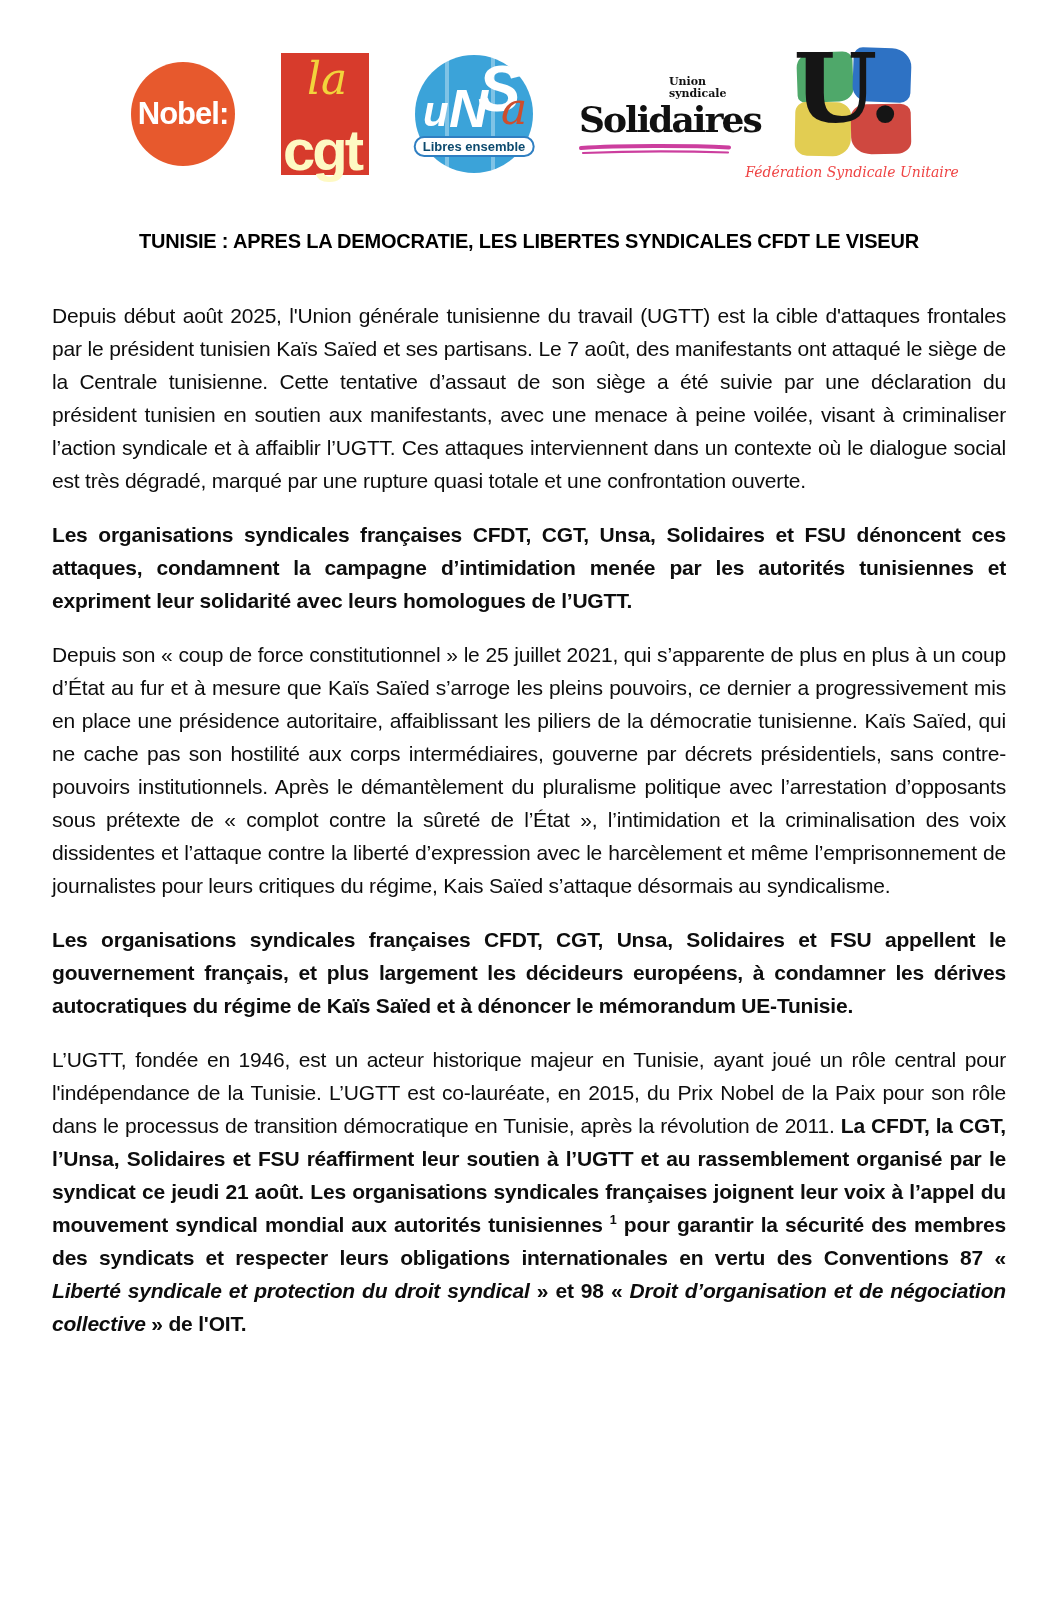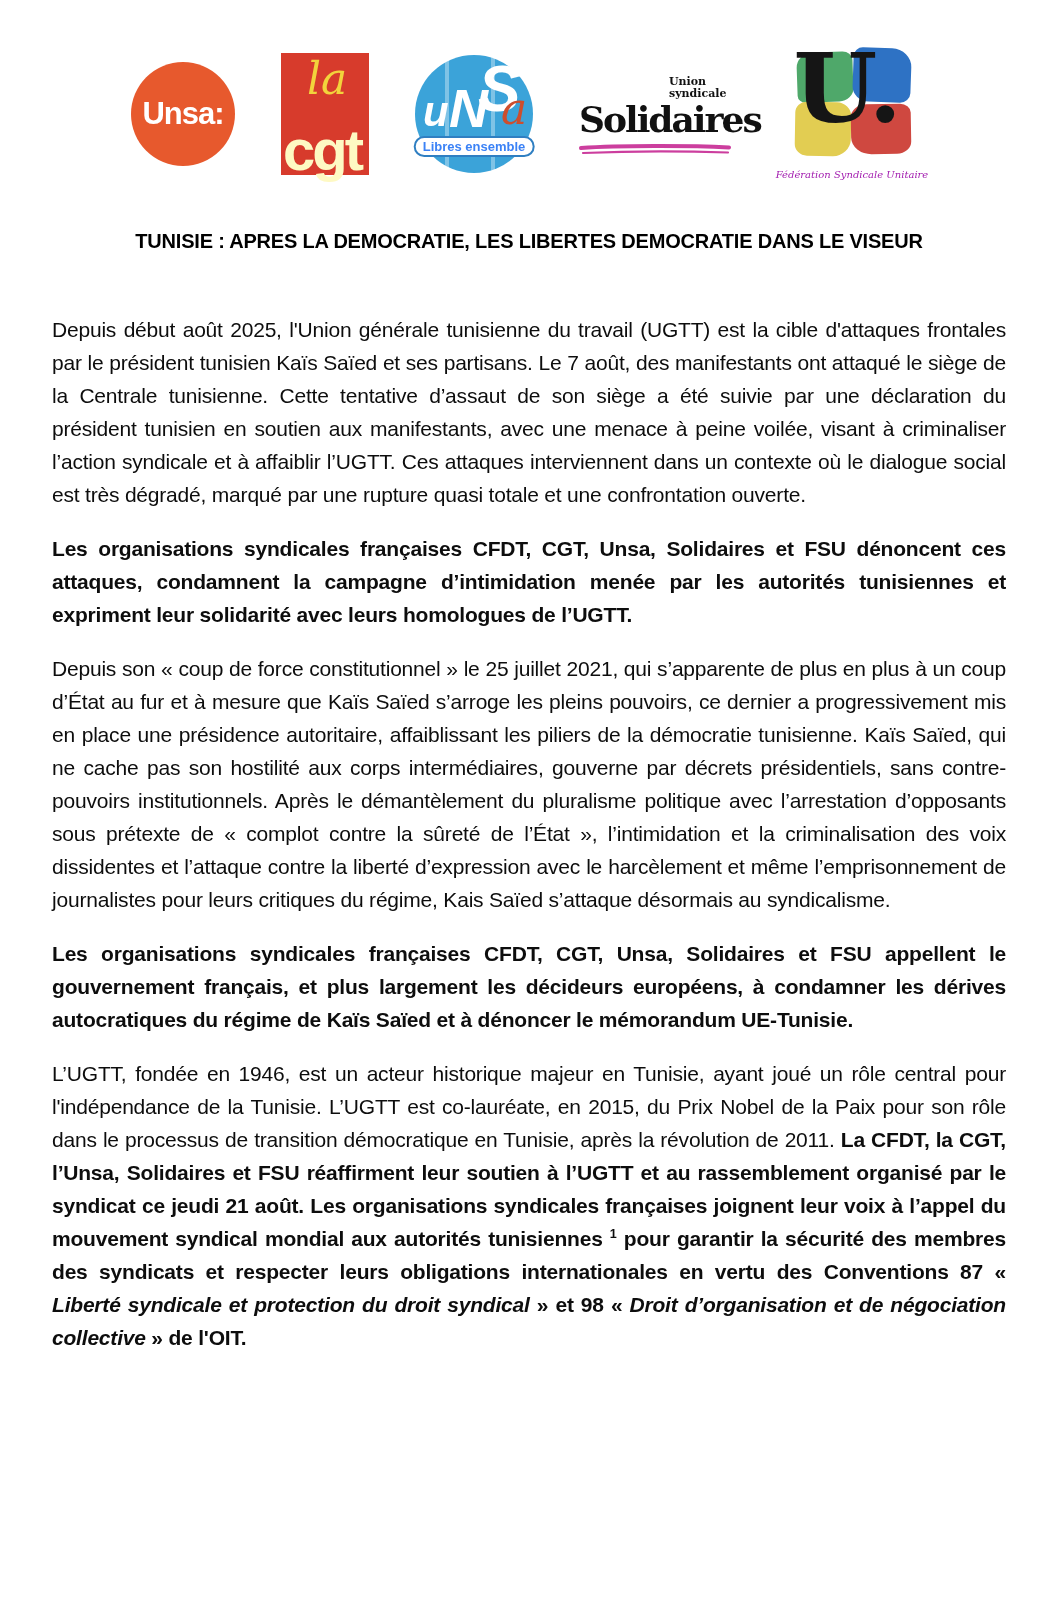"Unsa:" span.cfdt-text { text: Unsa -> Nobel }
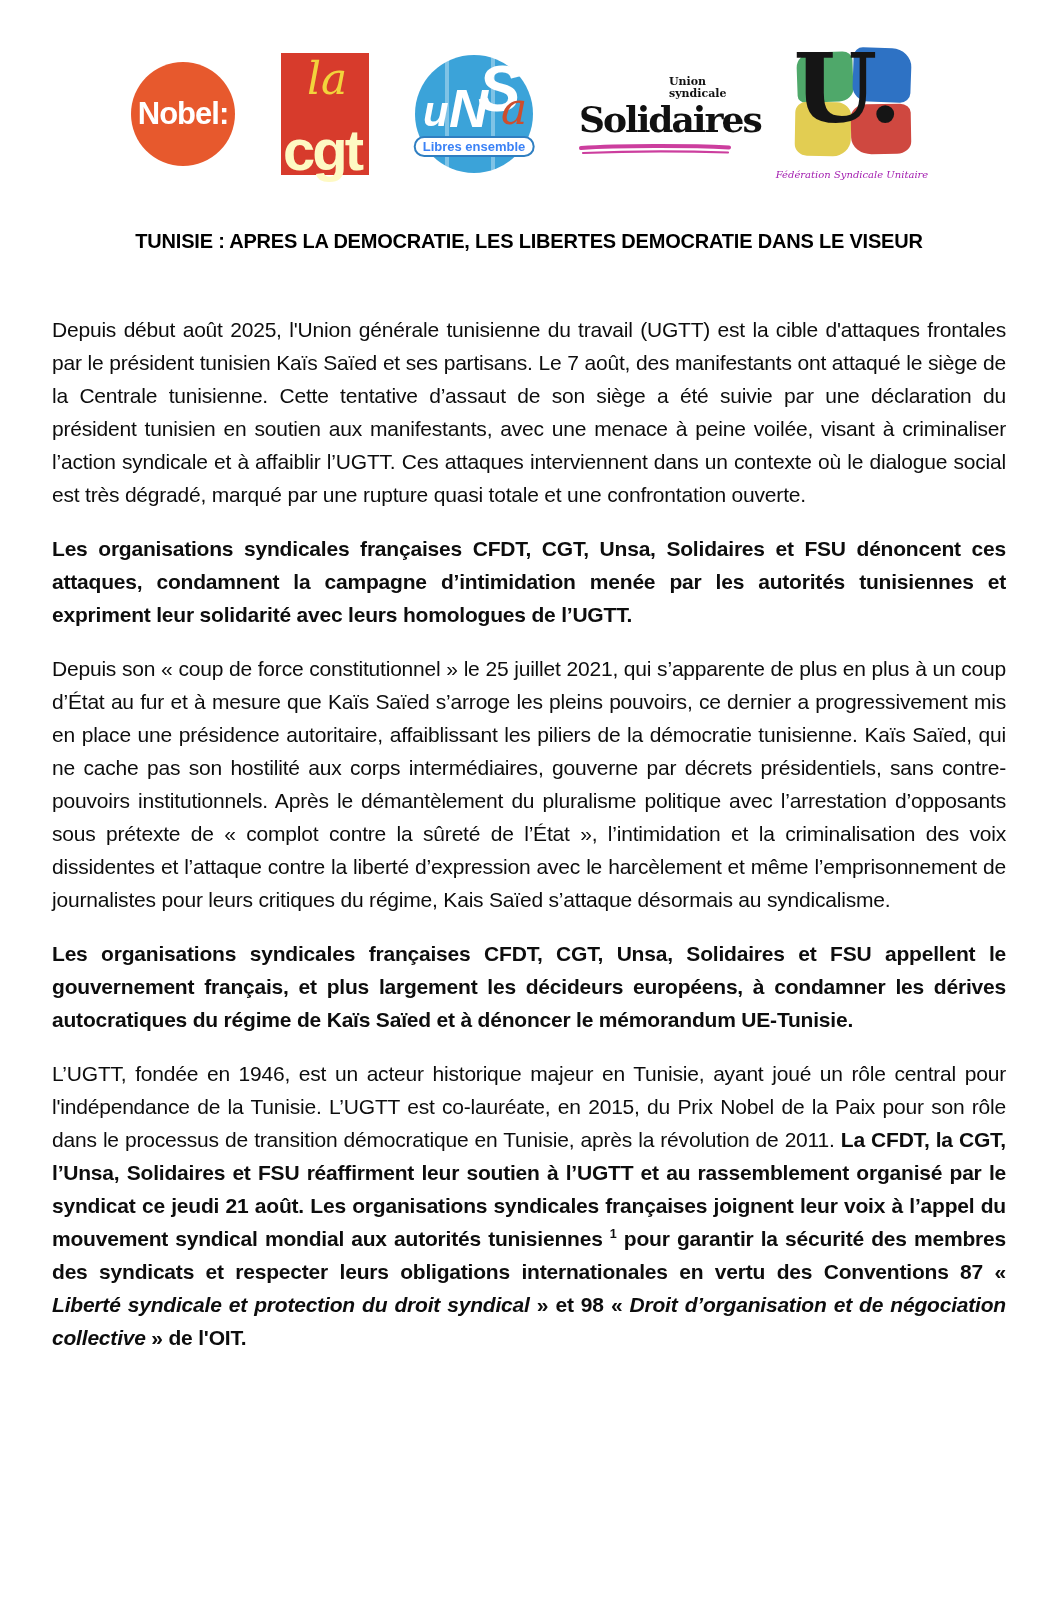"Libres ensemble" .unsa-pill { color: #3b82f6 -> #0c4a6e }
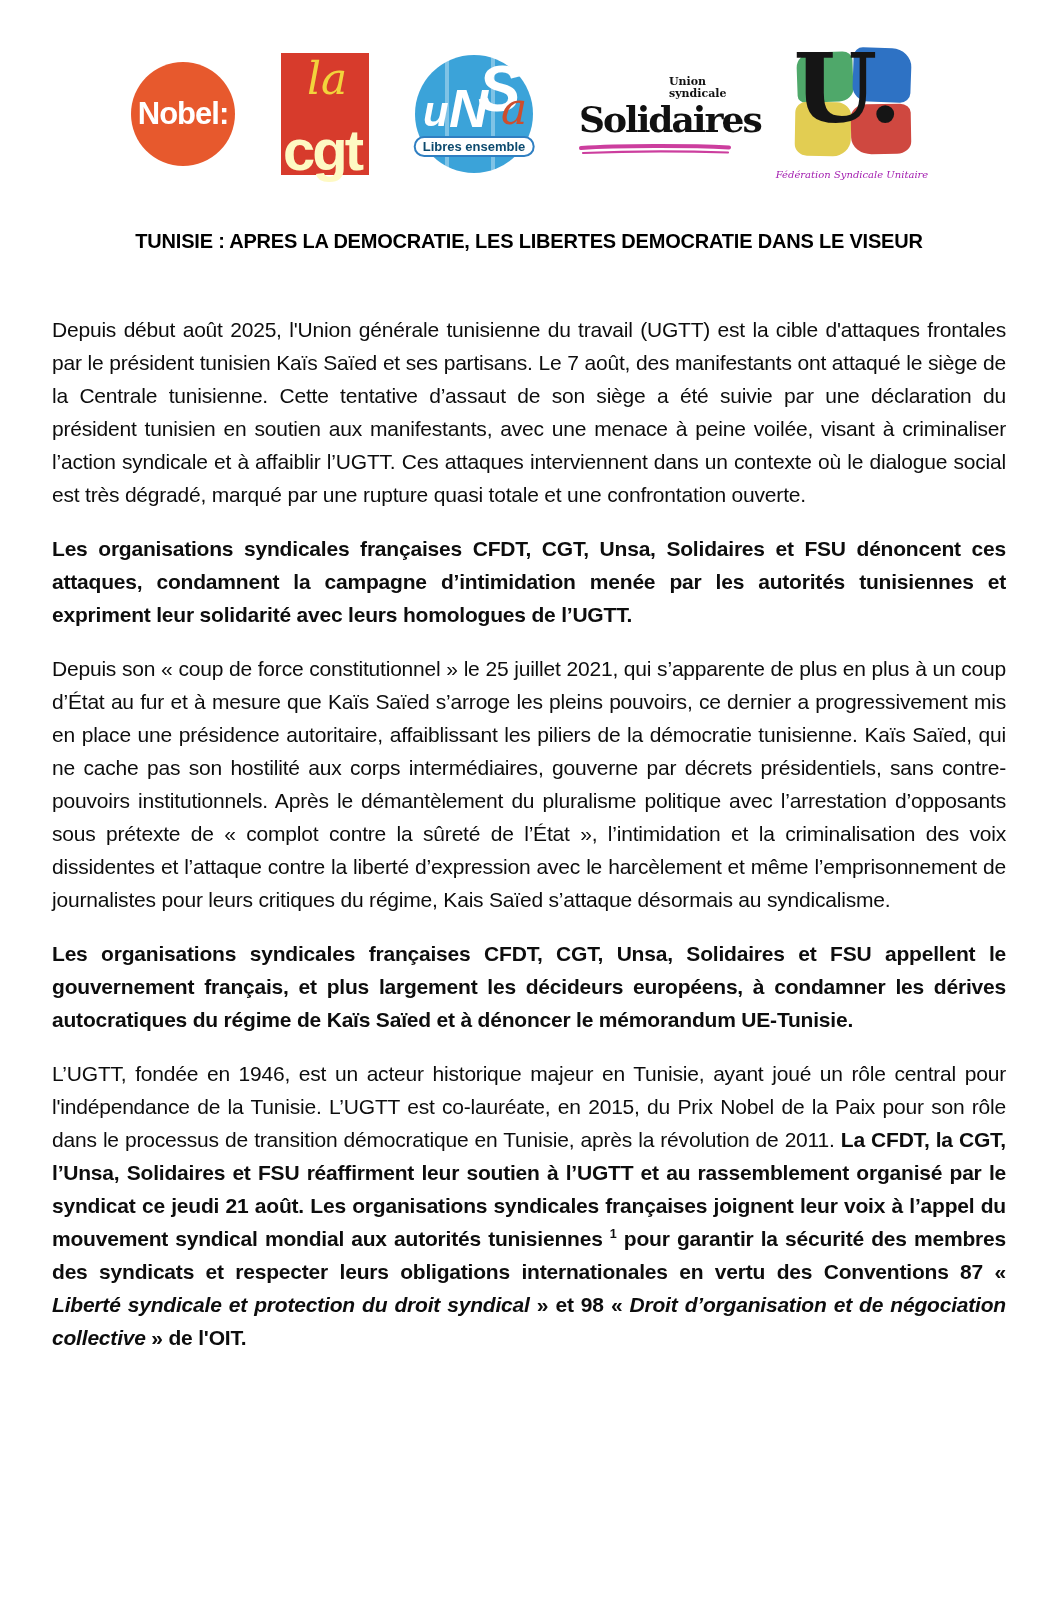"Fédération Syndicale Unitaire" .fsu-caption { color: #a21caf -> #ef4444; font-size: 10px -> 14px }
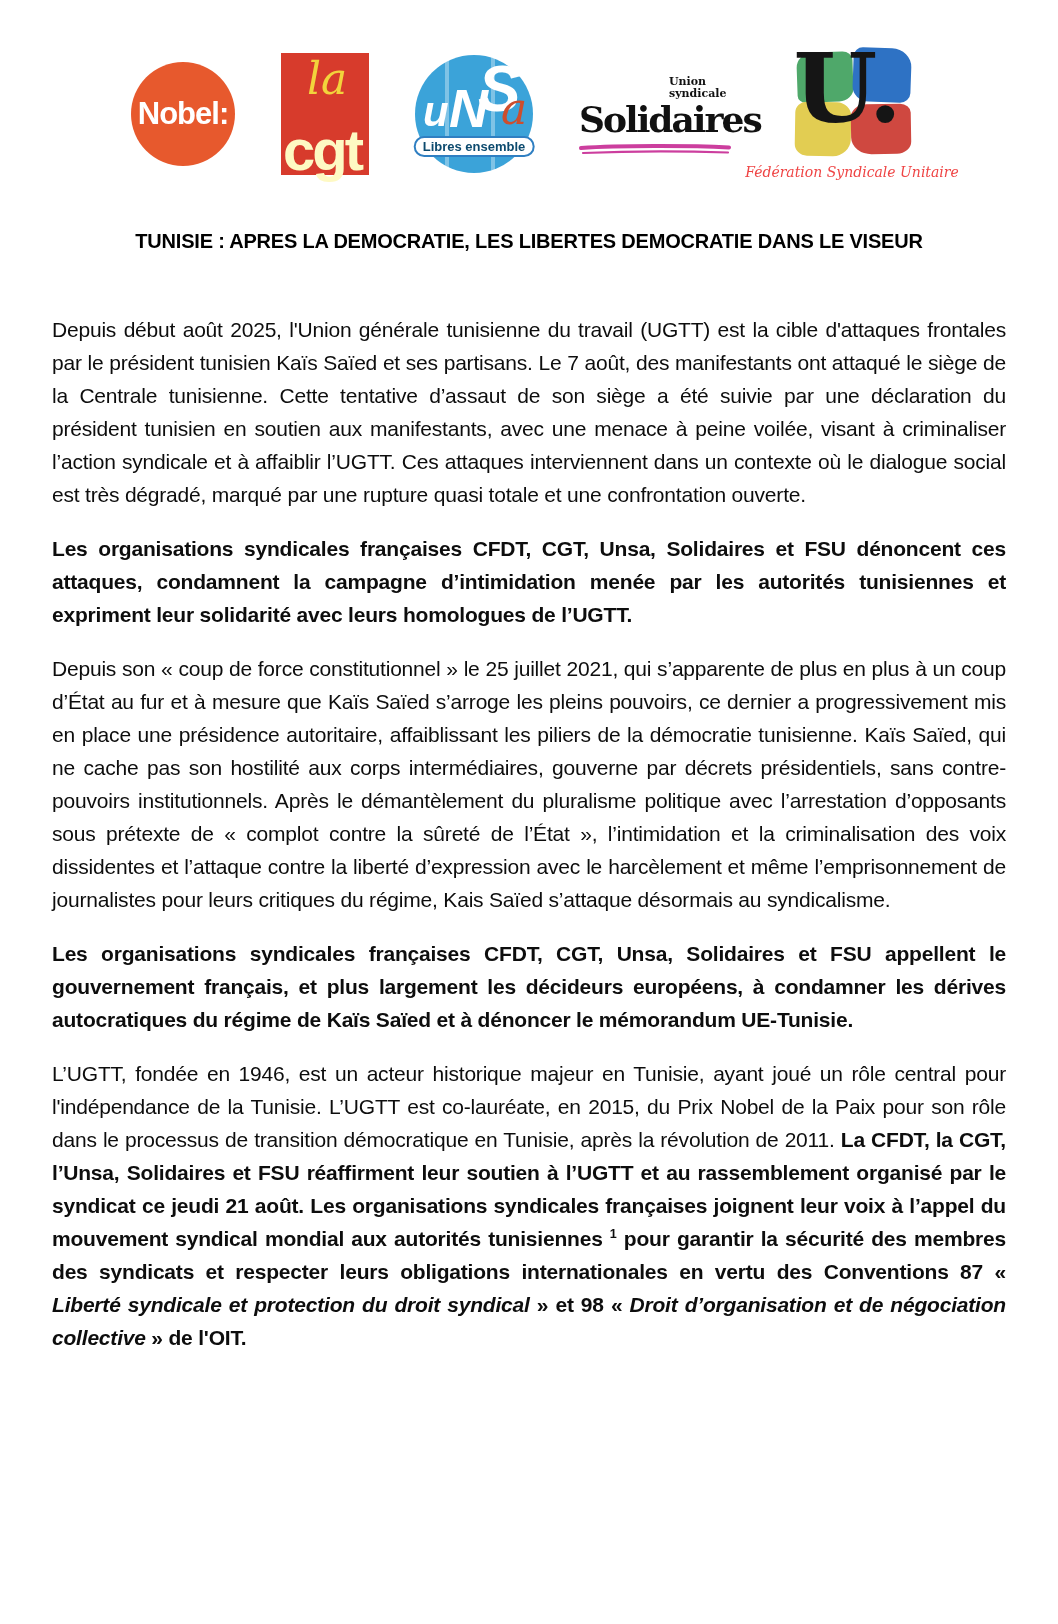"TUNISIE : APRES LA DEMOCRATIE," h1.doc-title { text: DEMOCRATIE DANS -> SYNDICALES CFDT }
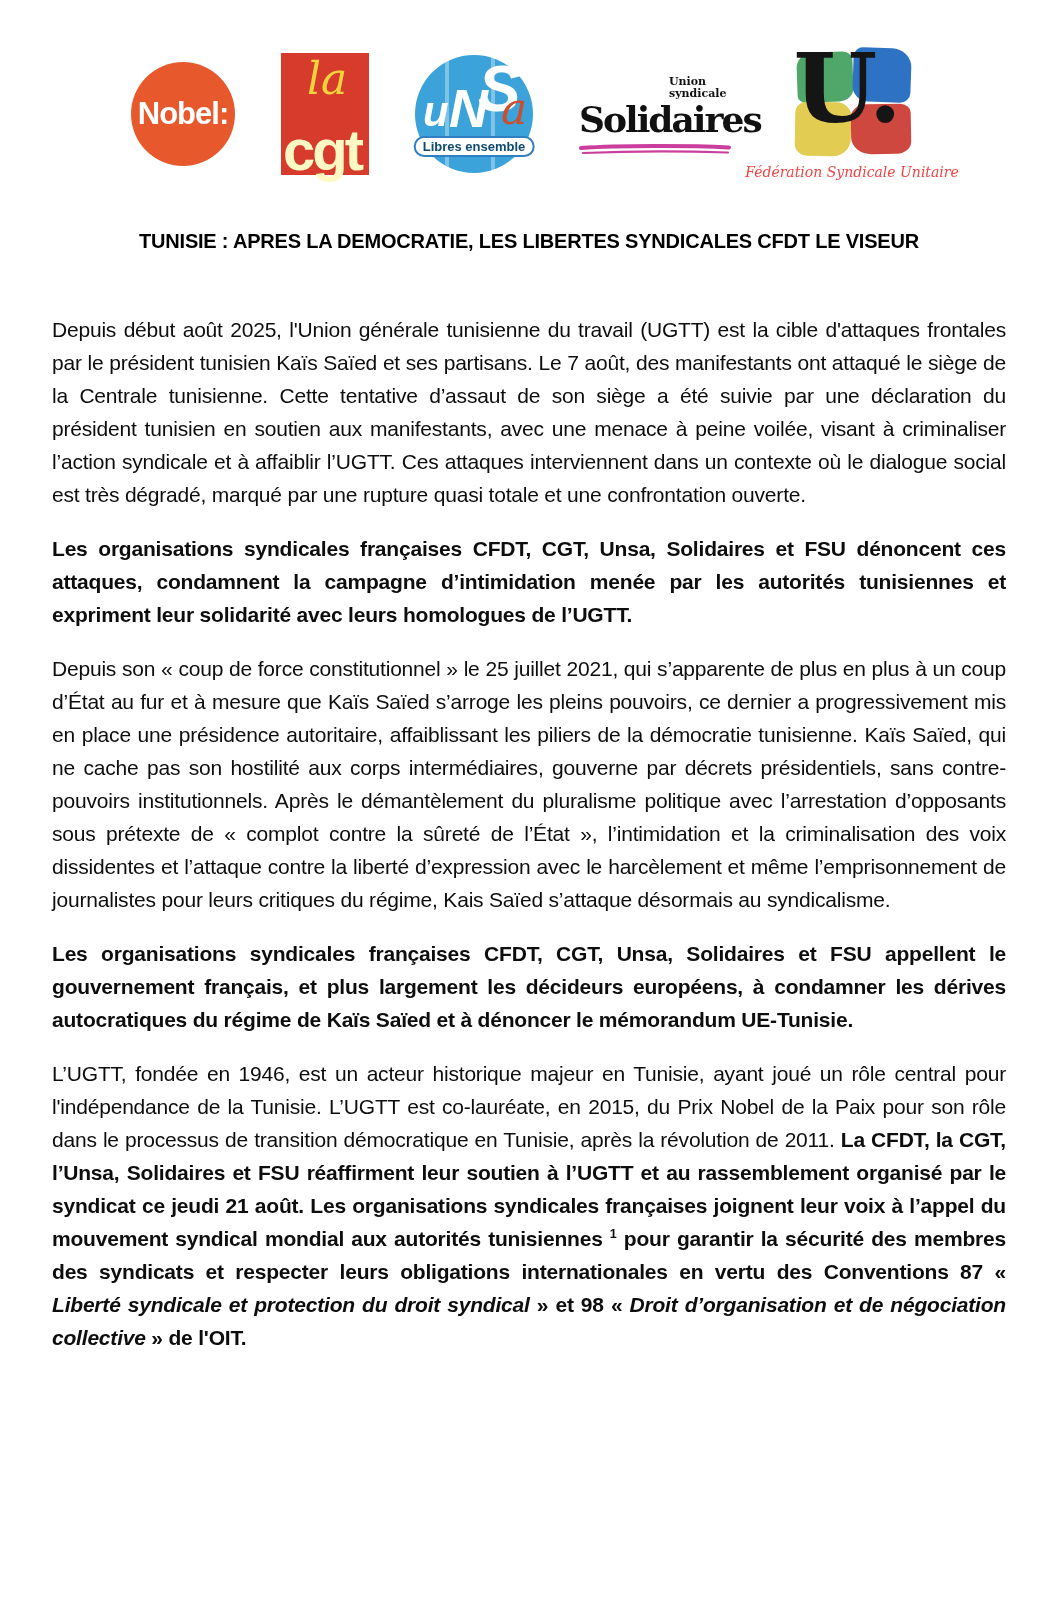"Depuis début août 2025, l'Union" .doc-body { margin: 60px 52px 0 -> 46px 52px 0 }
